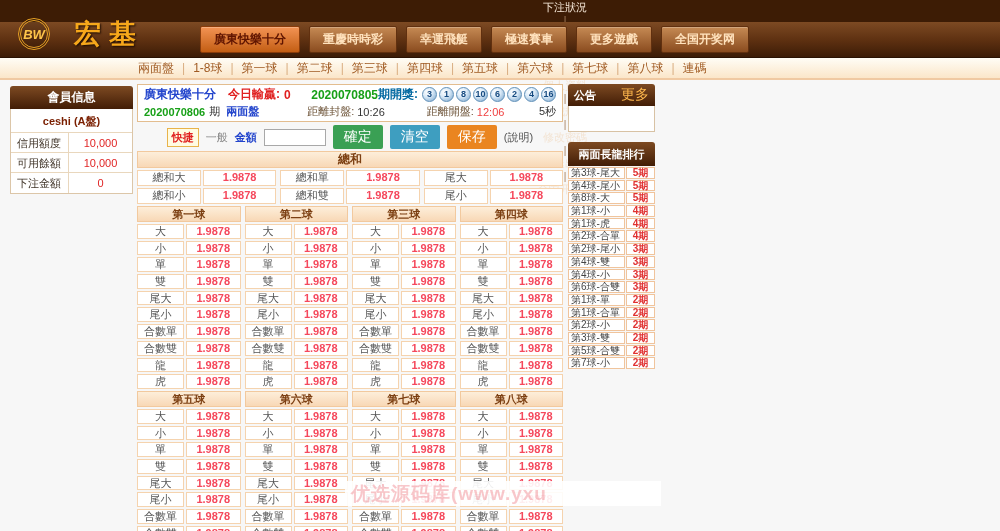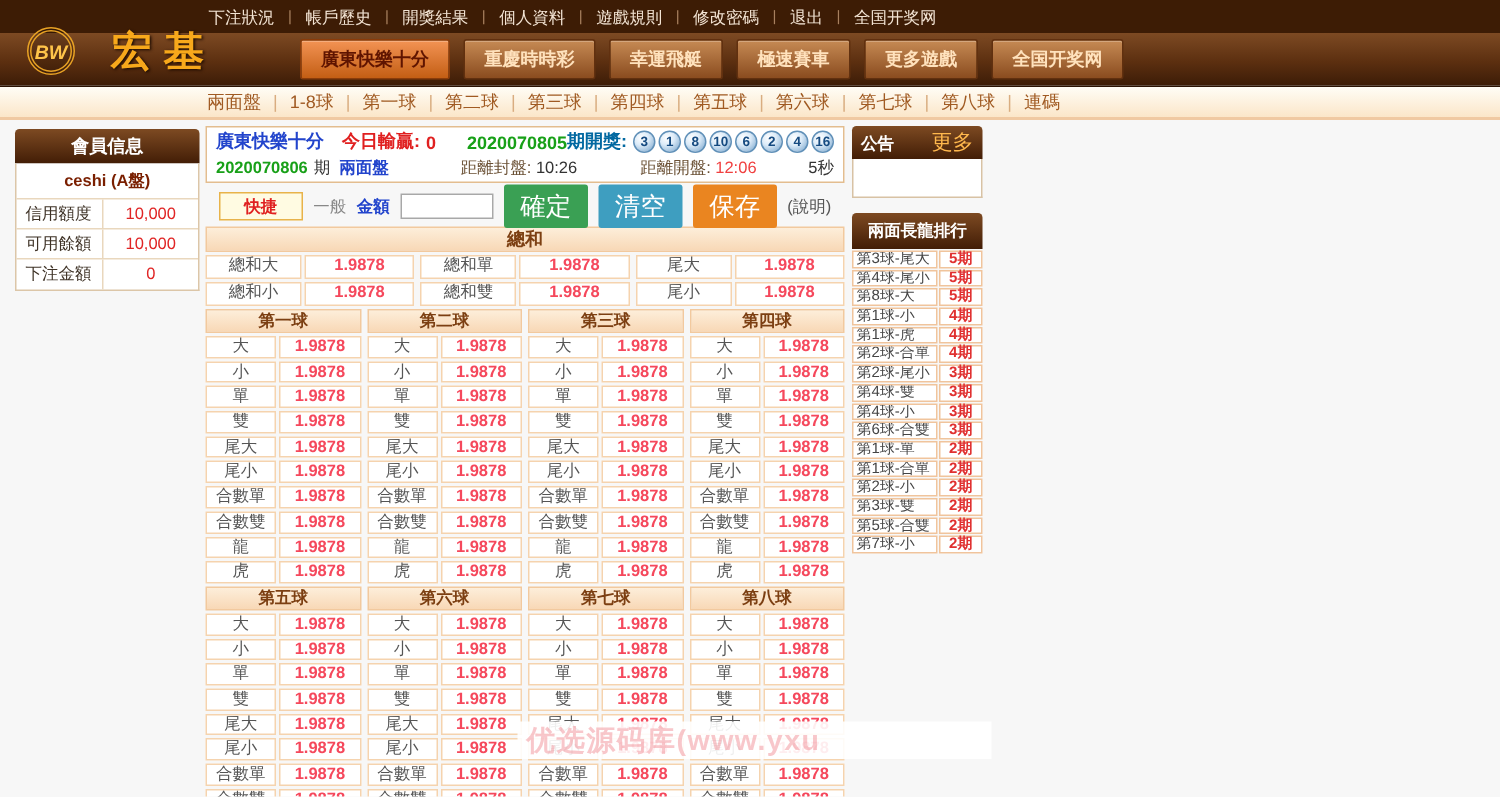"下注狀況" .topbar { flex-direction: none -> column }
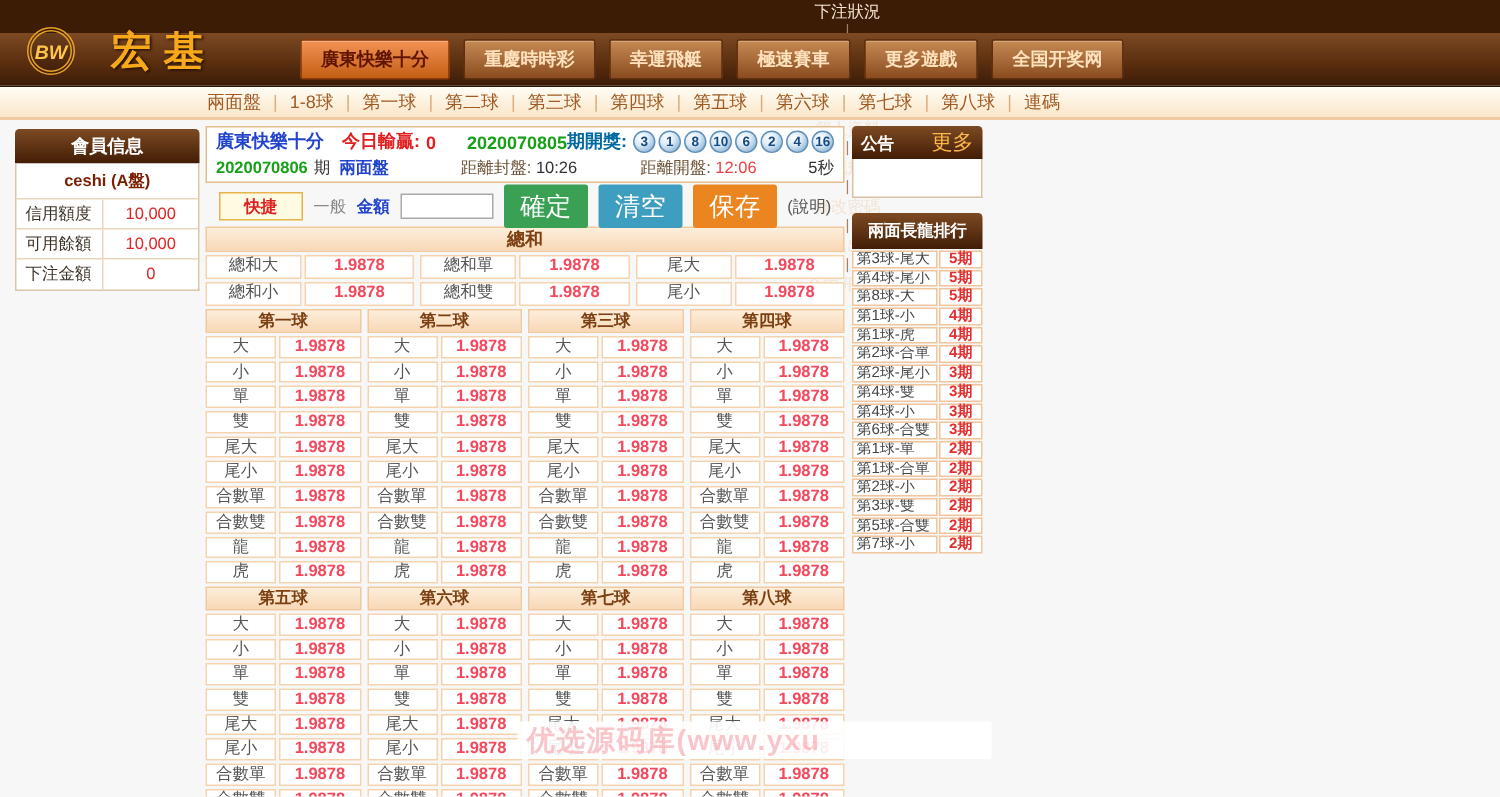"快捷" .quick-btn { padding: 1px 16px -> 1px 4px }
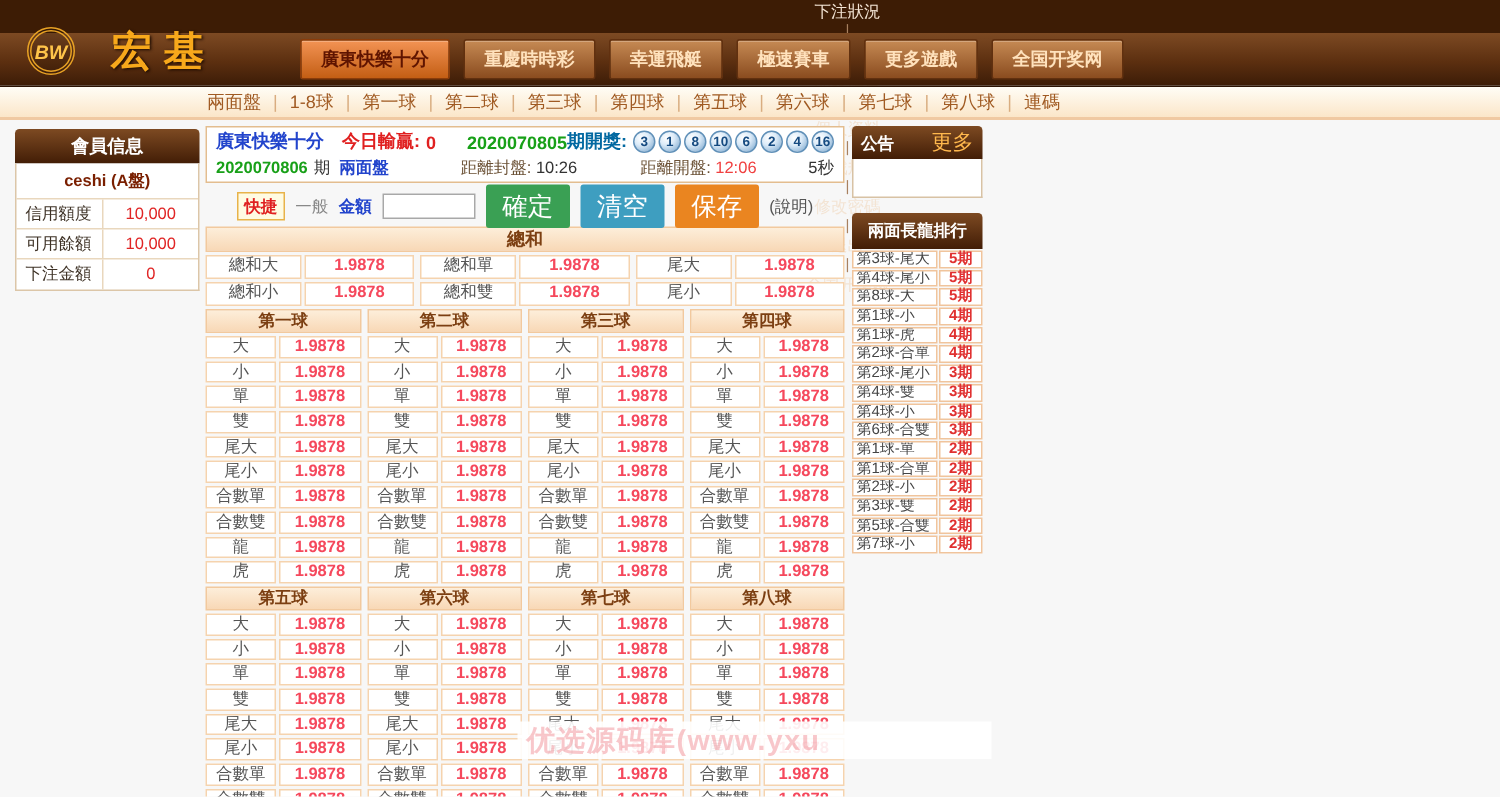"確定" .btn { font-size: 17px -> 14px }
